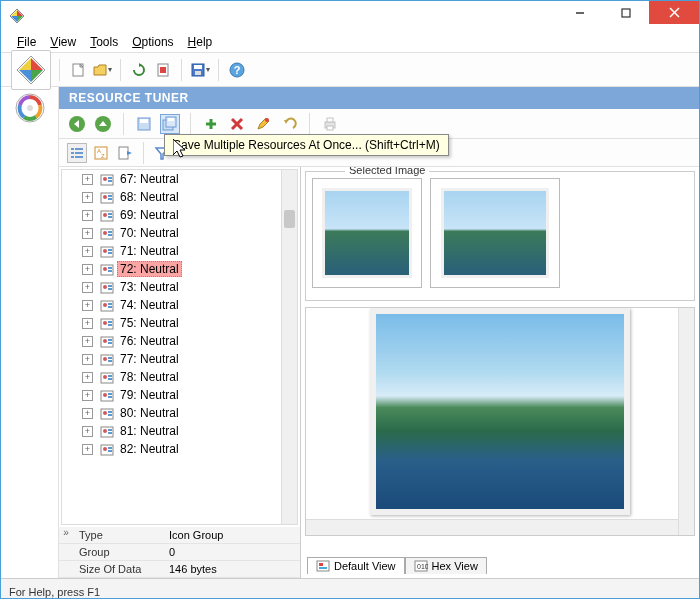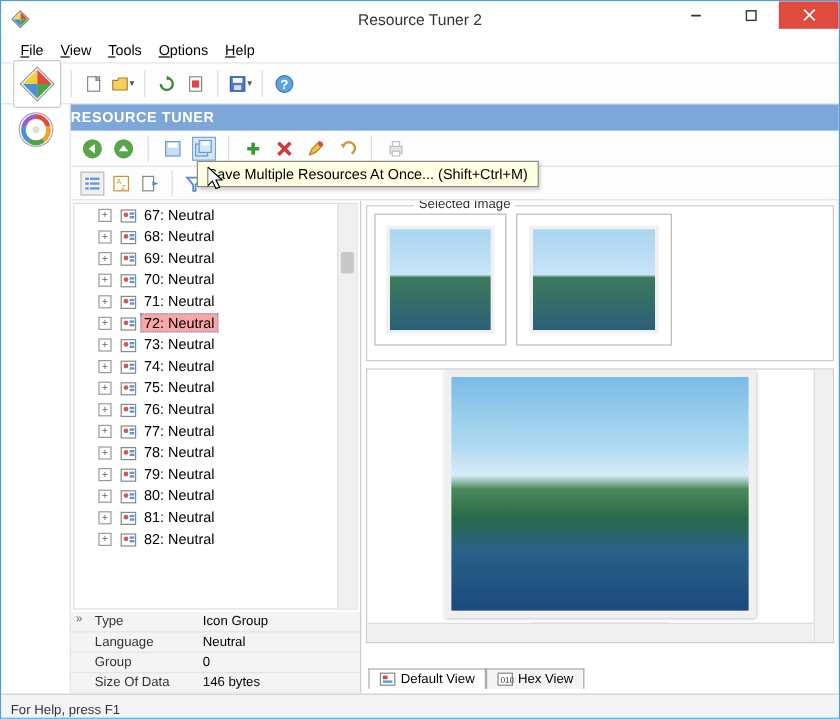"Resource Tuner 2" div.title { html: <div>Resource Tuner 2</div> -> none }
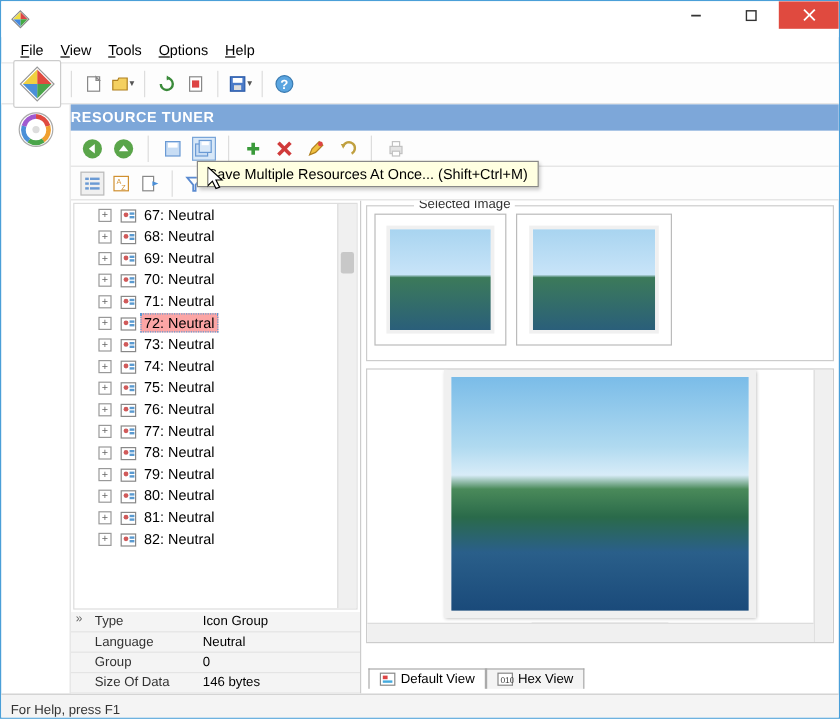"RESOURCE TUNER" .banner { padding-left: none -> 10px }
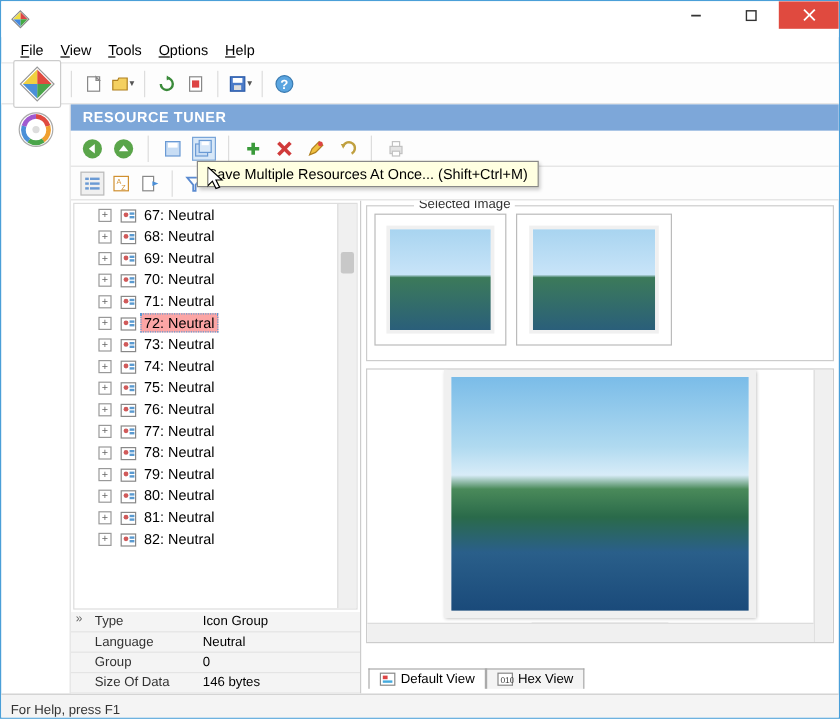"Language" div.row { html: <div> <div></div> <div>Language</div> <div>Neutral</div> </div> -> none }
